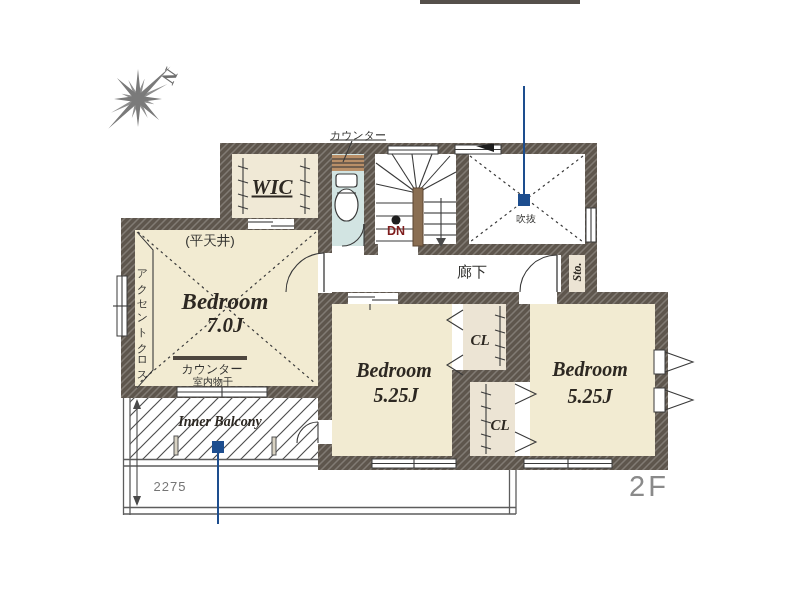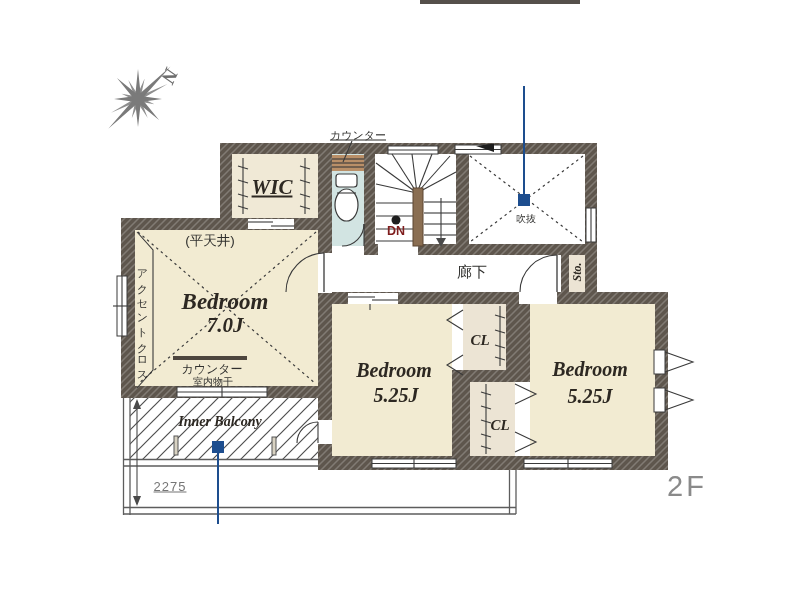"2275" .dimtxt { text-decoration: underline -> none }
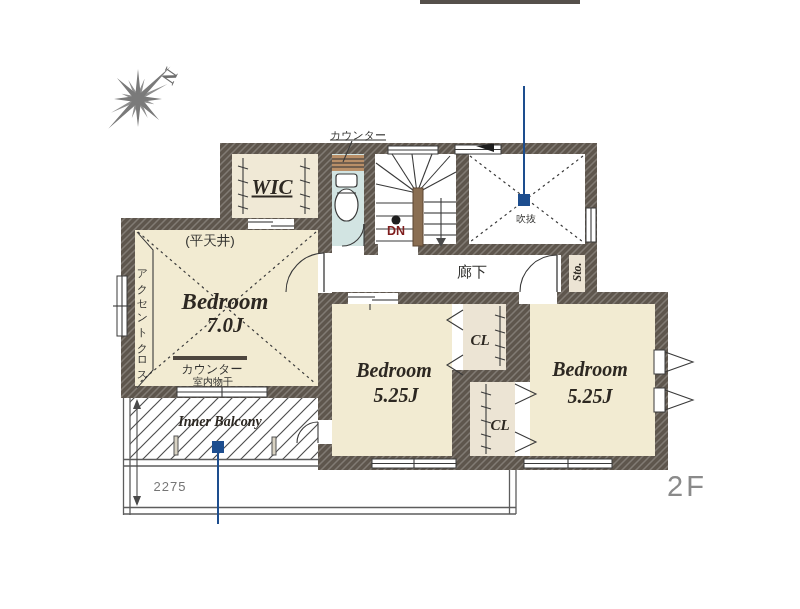"2F" .gray { margin-left: 38px -> none }
